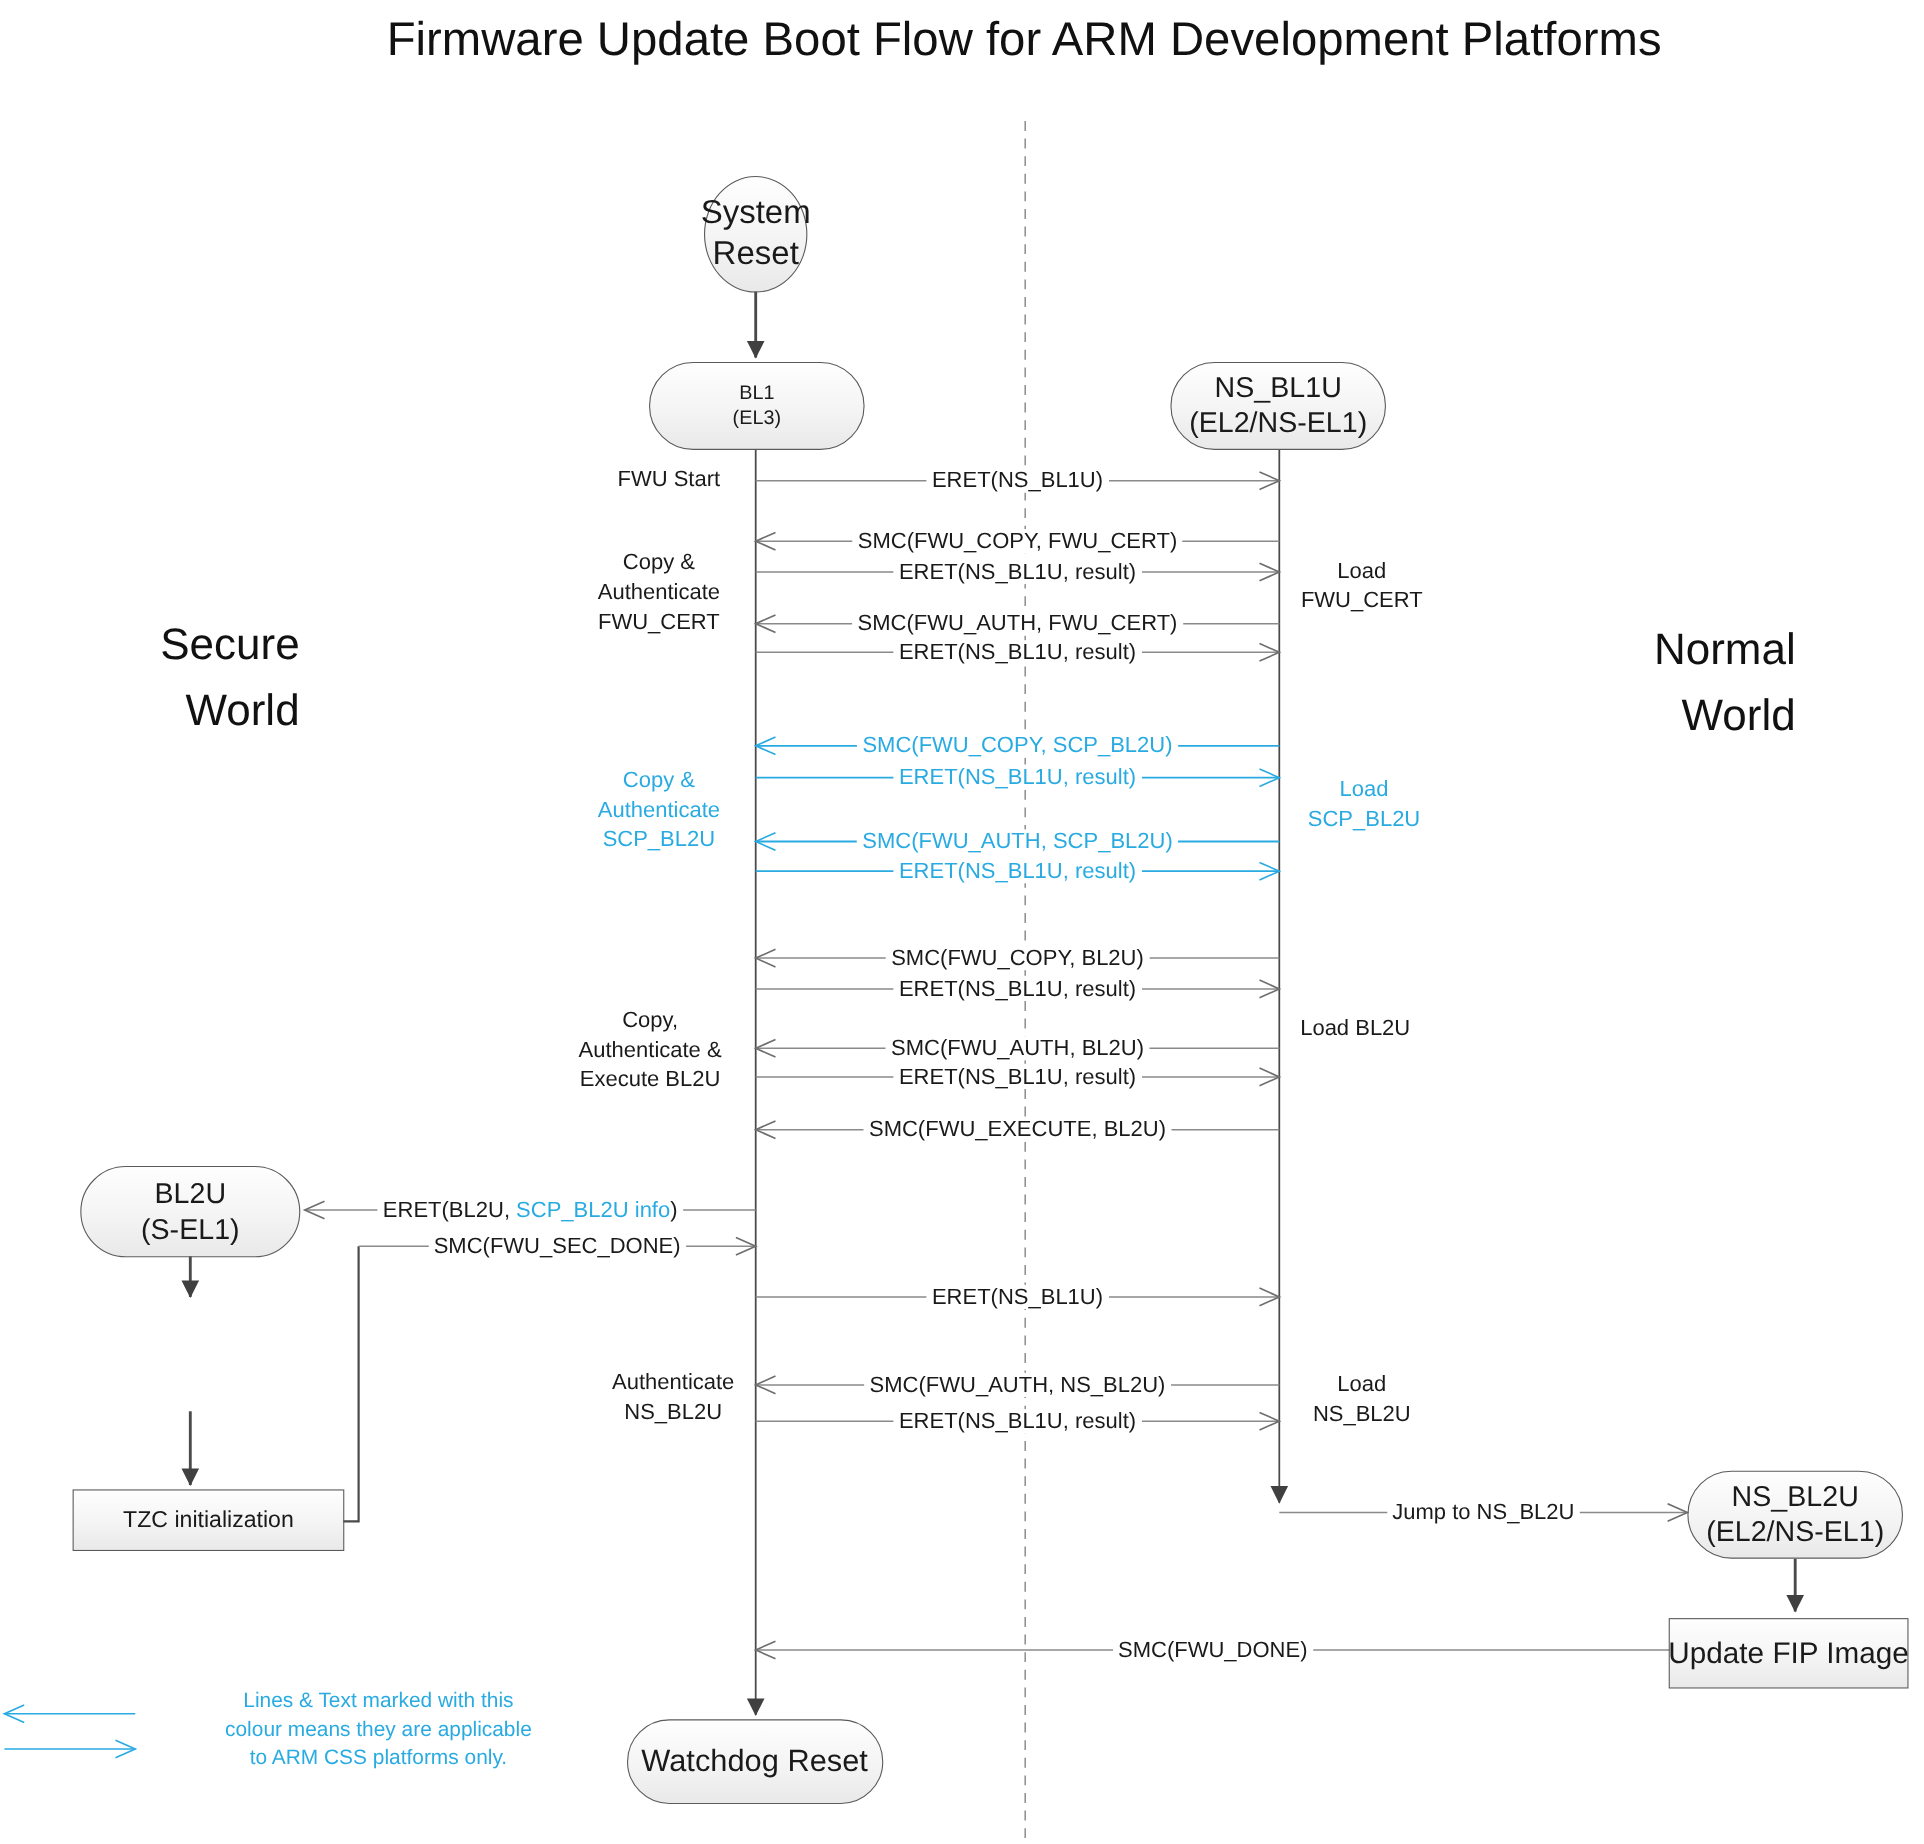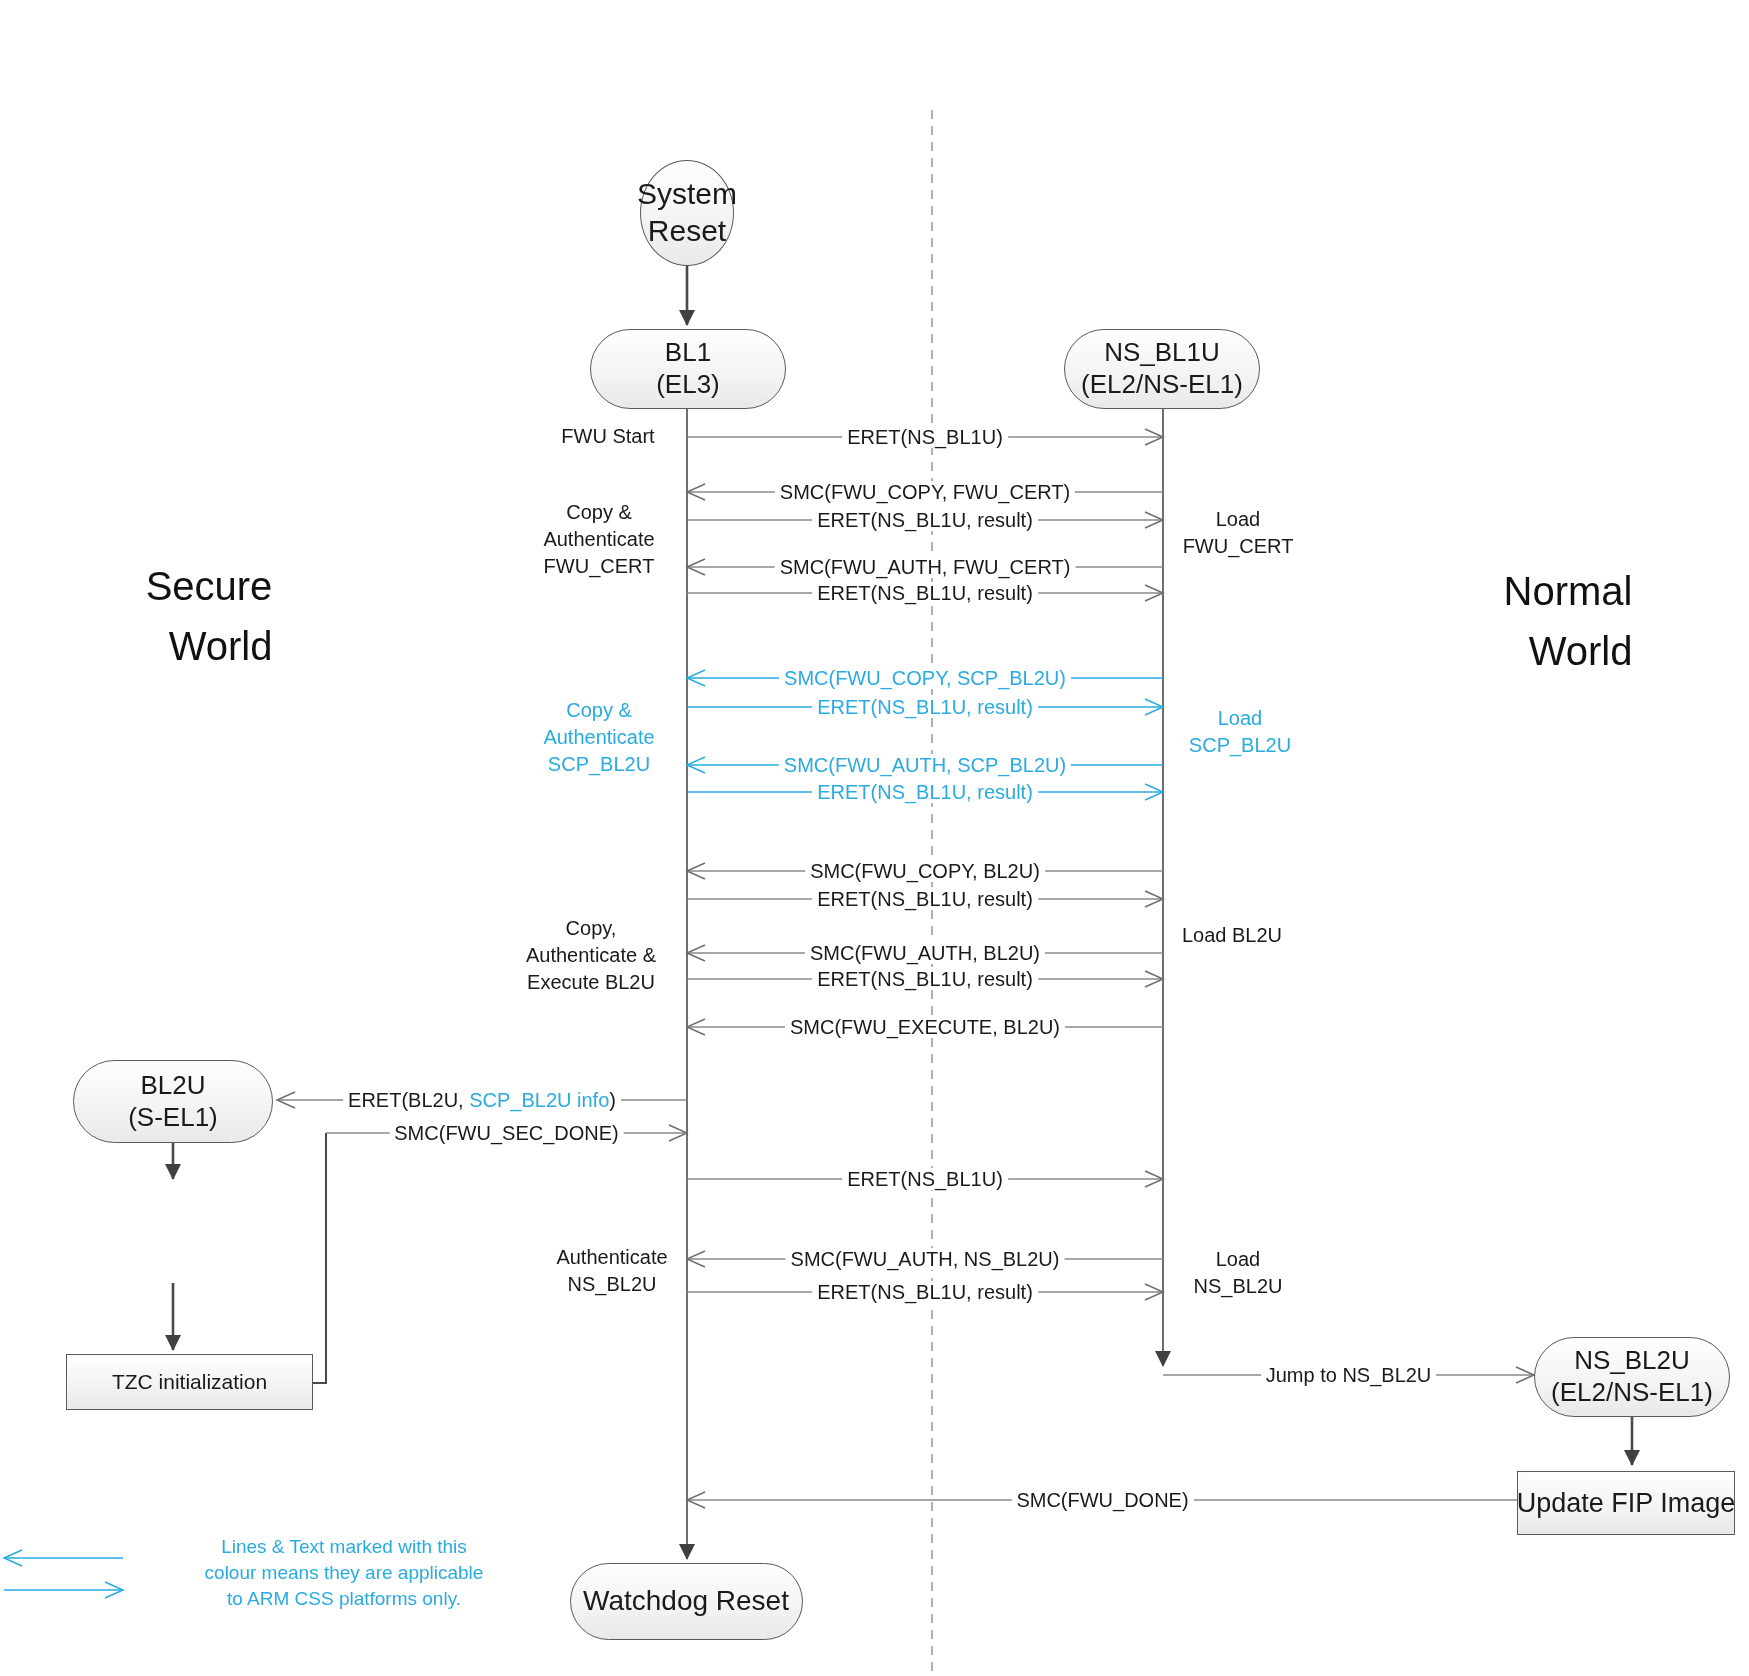"Firmware Update Boot Flow for" div { html: none -> <div>Firmware Update Boot Flow for ARM Development Platforms</div> }
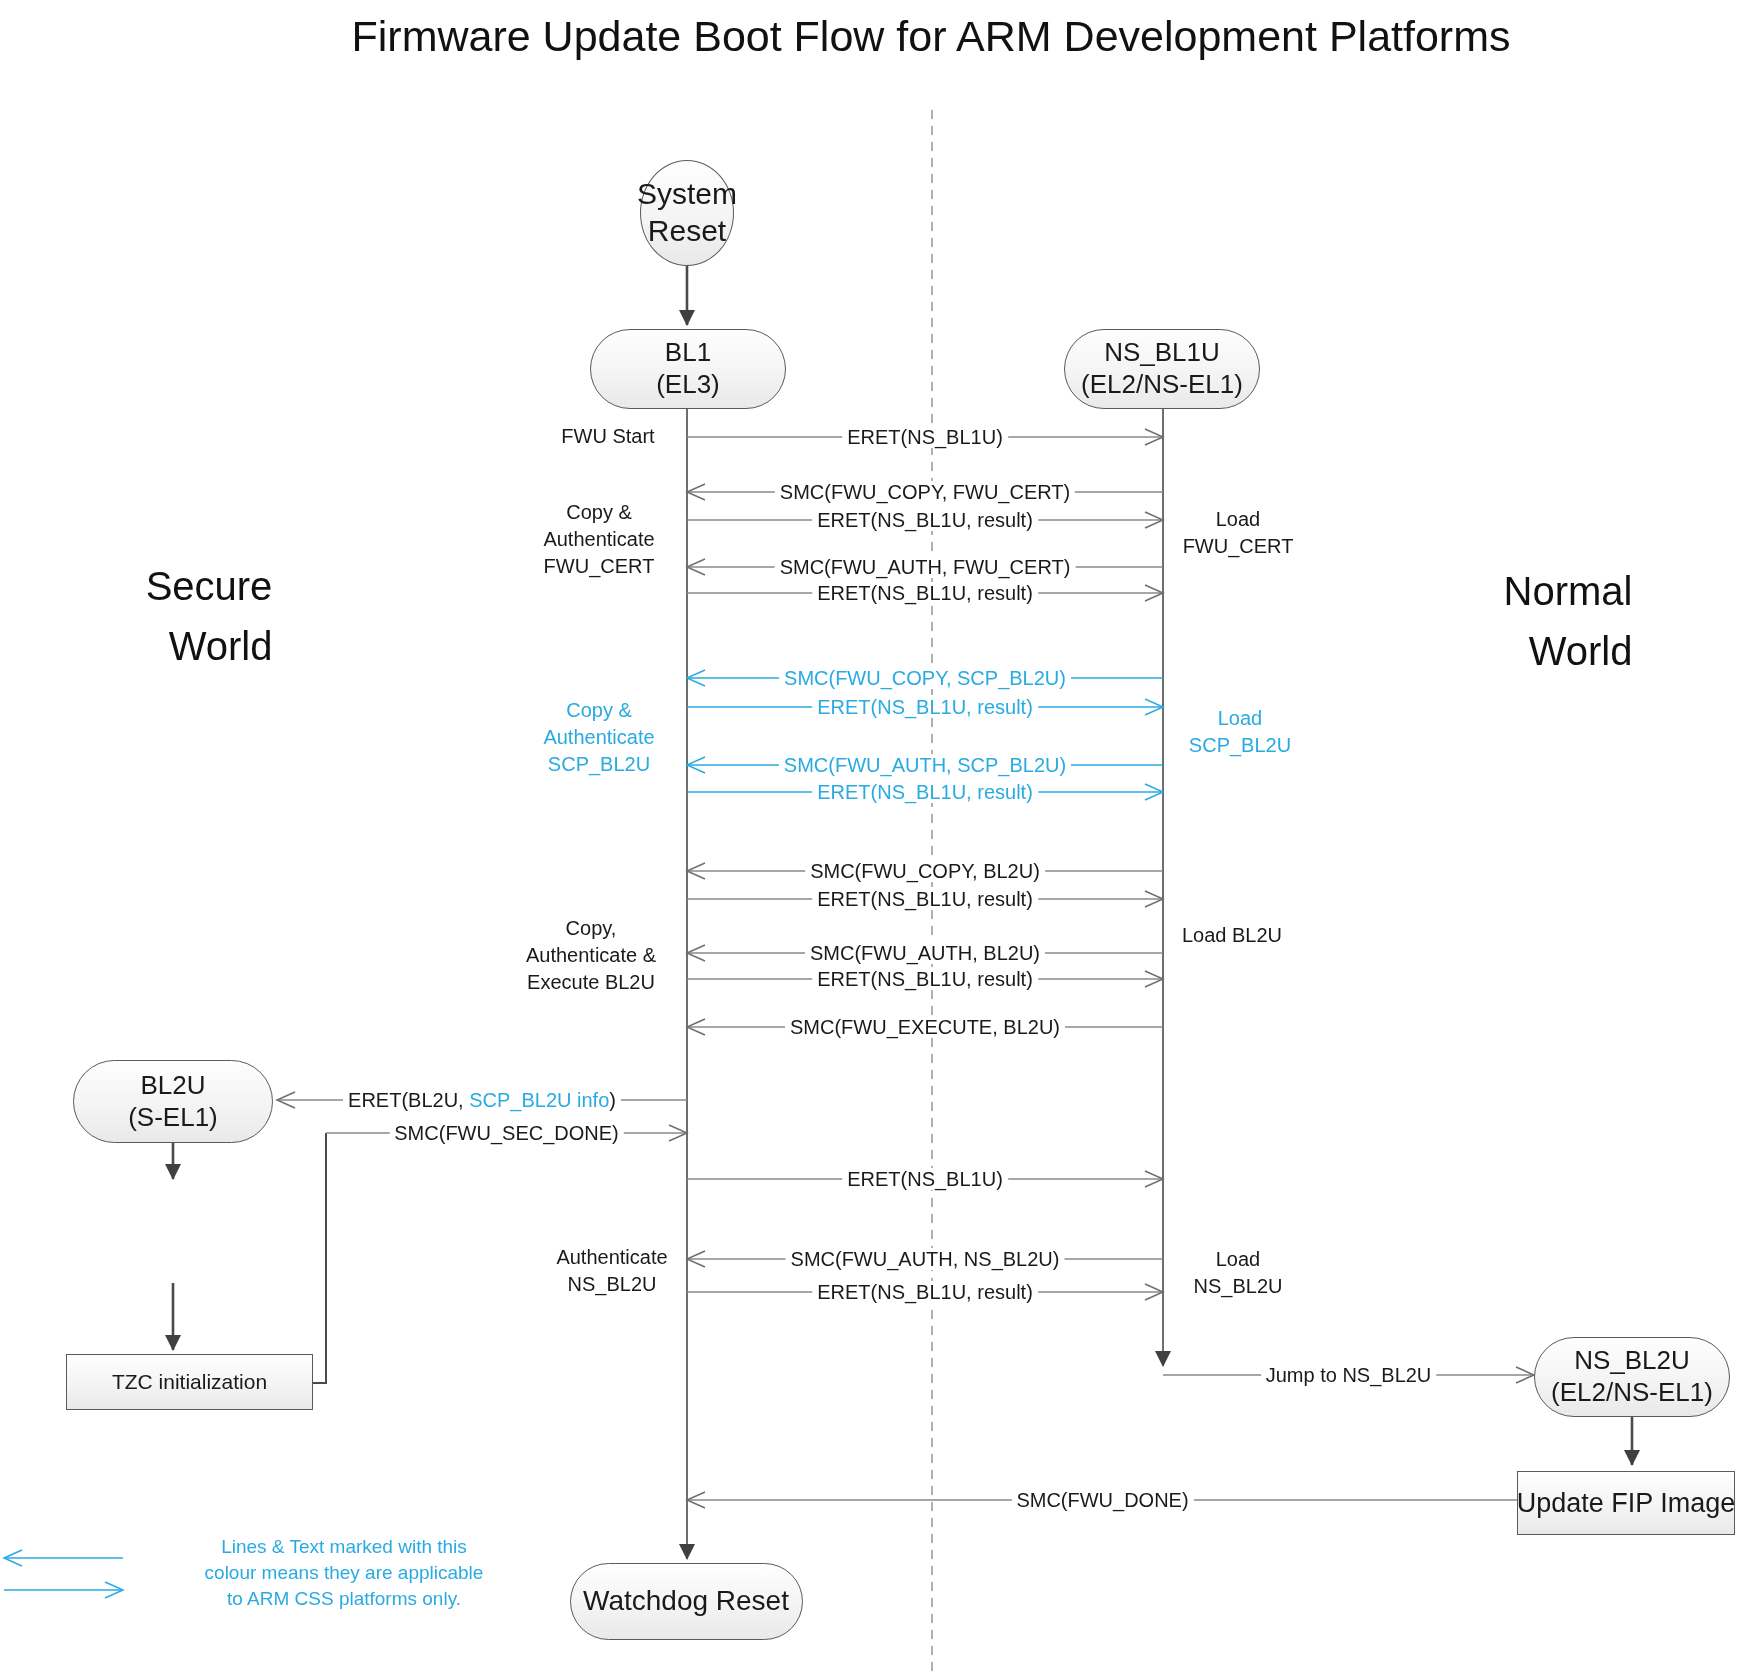"BL1" div.node { font-size: 26px -> 18px }
